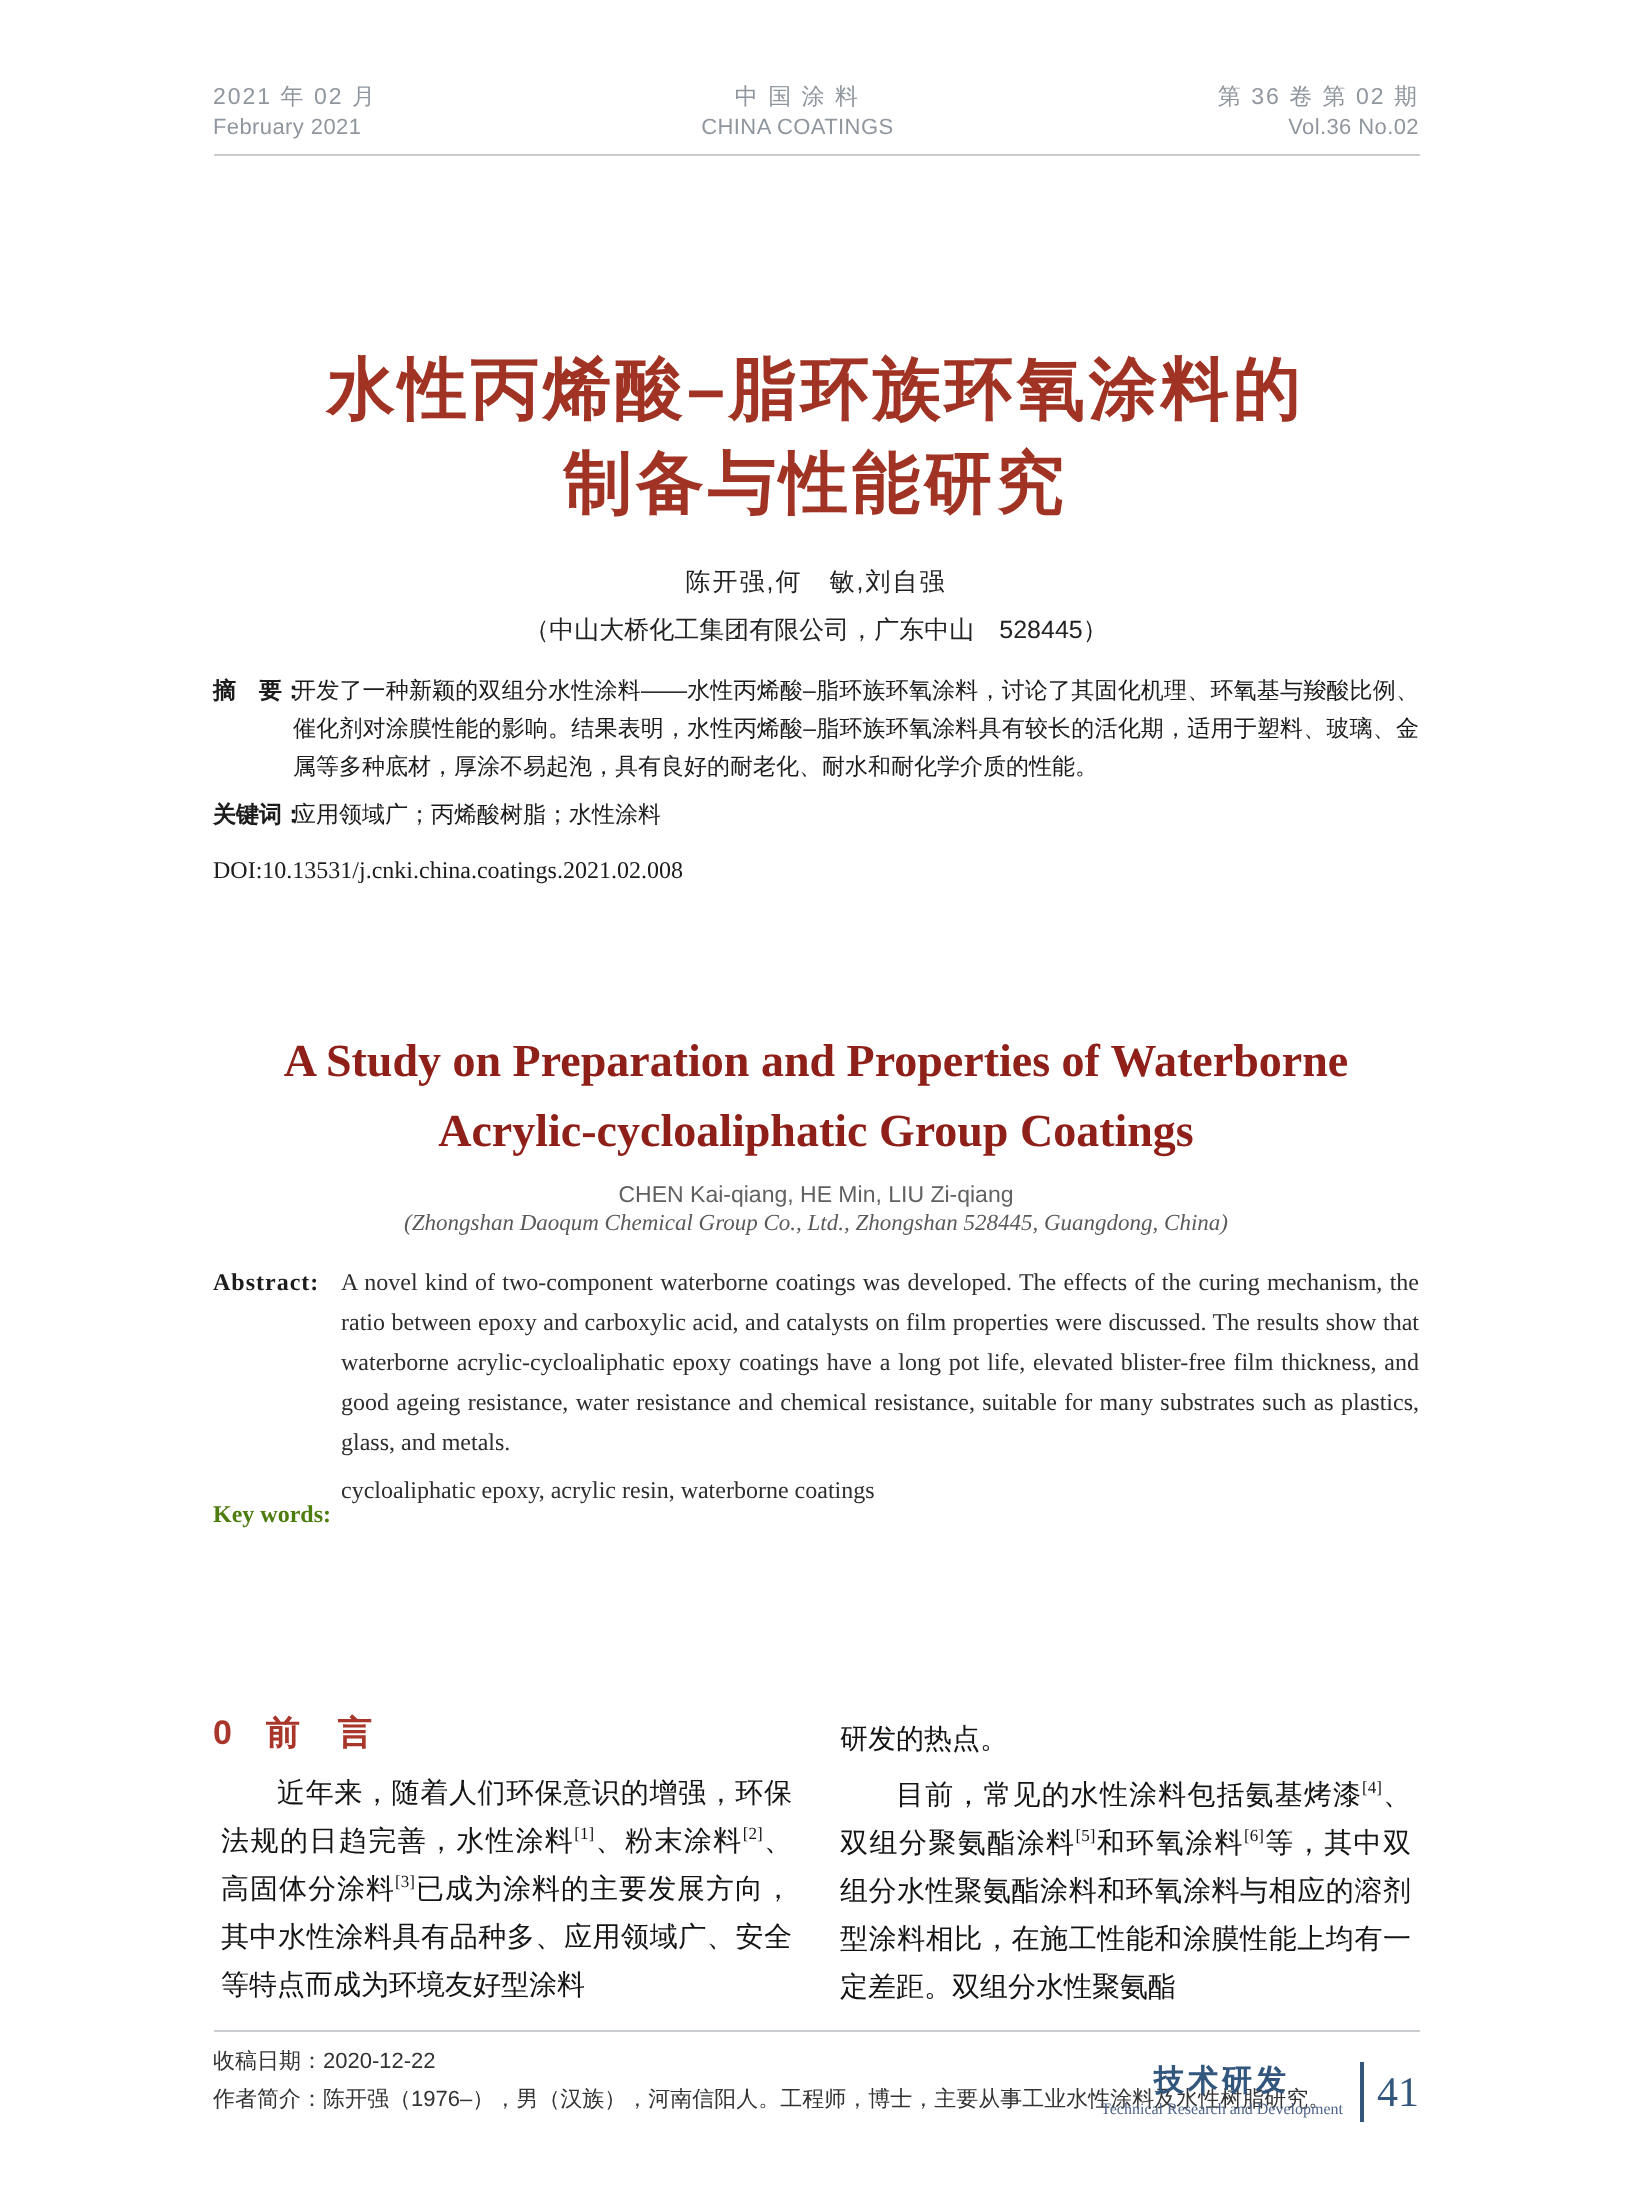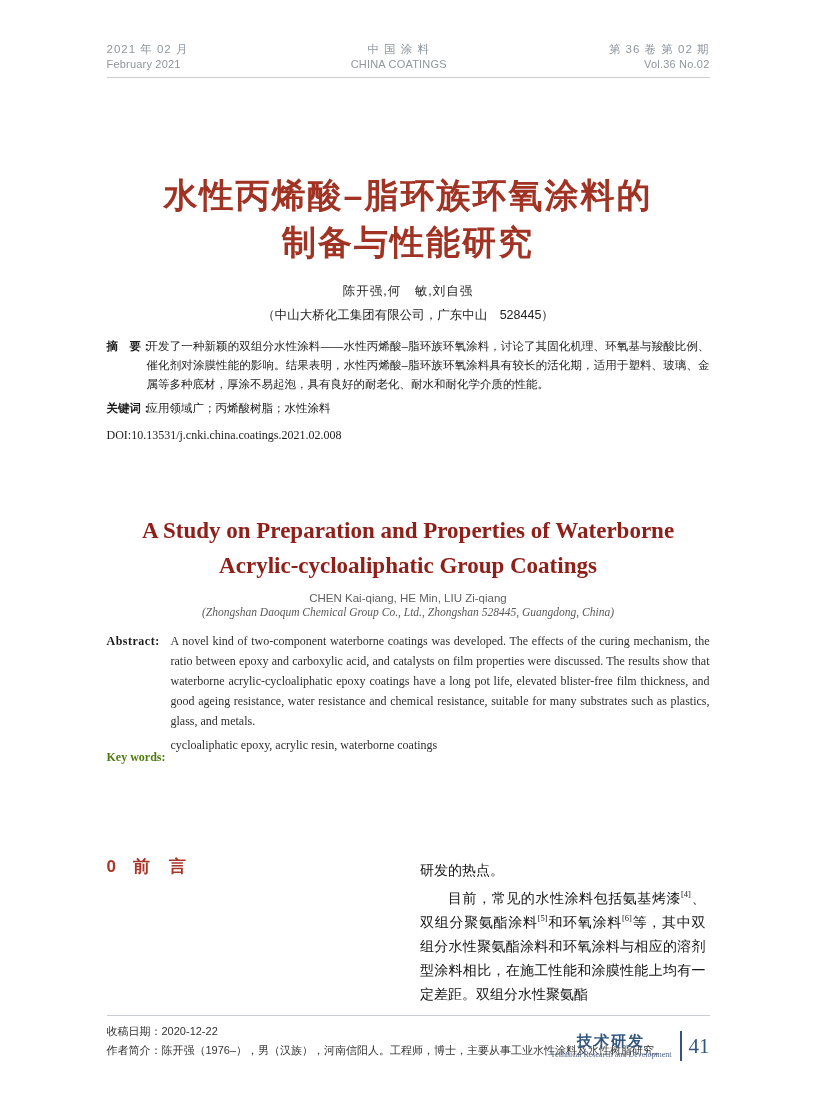"近年来，随着人们环保意识的增强，环保法规的日趋完善，水性涂料[1]、粉末涂料[2" p.indent { html: none -> <p>近年来，随着人们环保意识的增强，环保法规的日趋完善，水性涂料<sup>[1]</sup>、粉末涂料<sup>[2]</sup>、高固体分涂料<sup>[3]</sup>已成为涂料的主要发展方向，其中水性涂料具有品种多、应用领域广、安全等特点而成为环境友好型涂料</p> }
